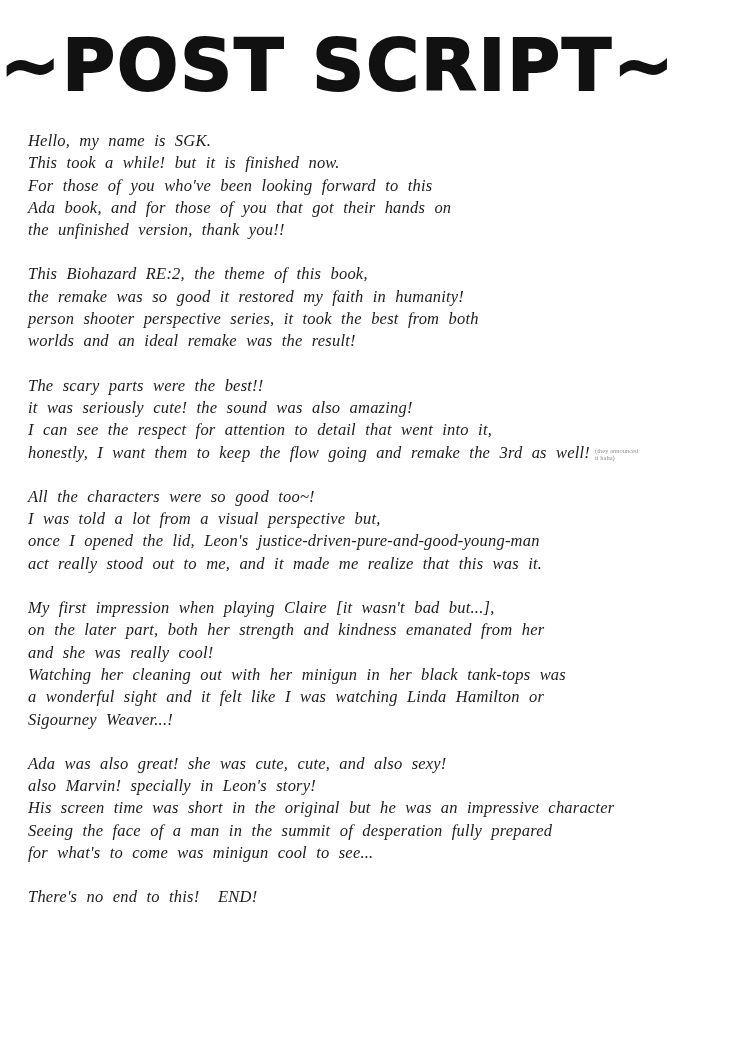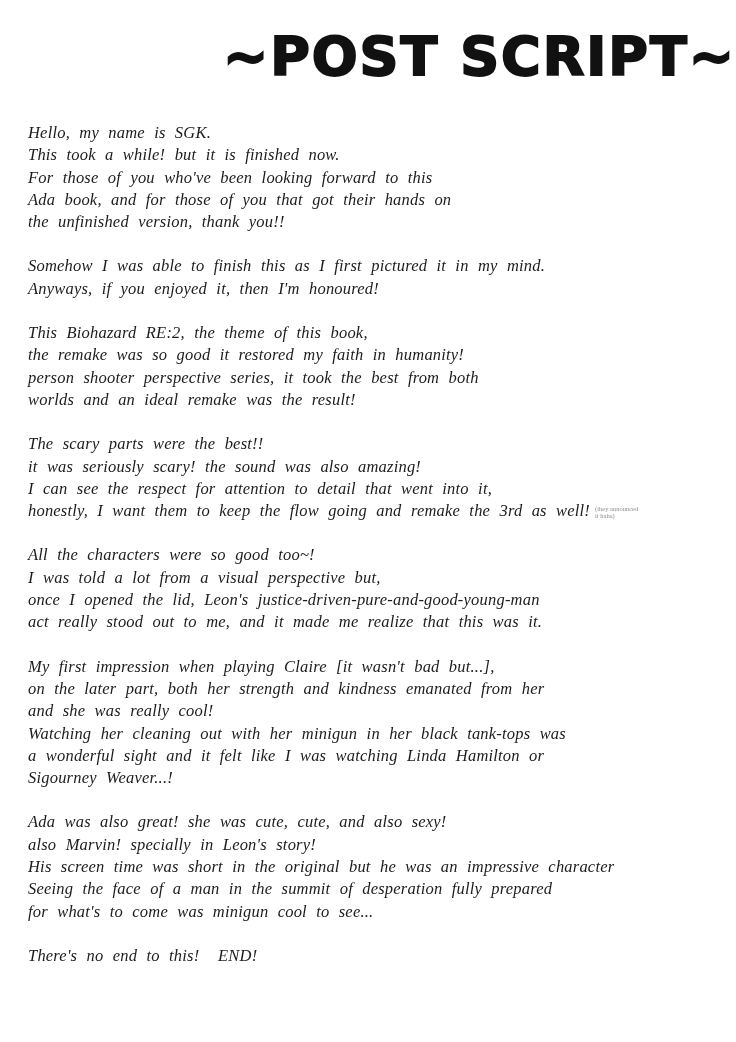"~POST SCRIPT~" .title { font-size: 54px -> 72px; padding-top: 20px -> 28px; text-align: right -> left }
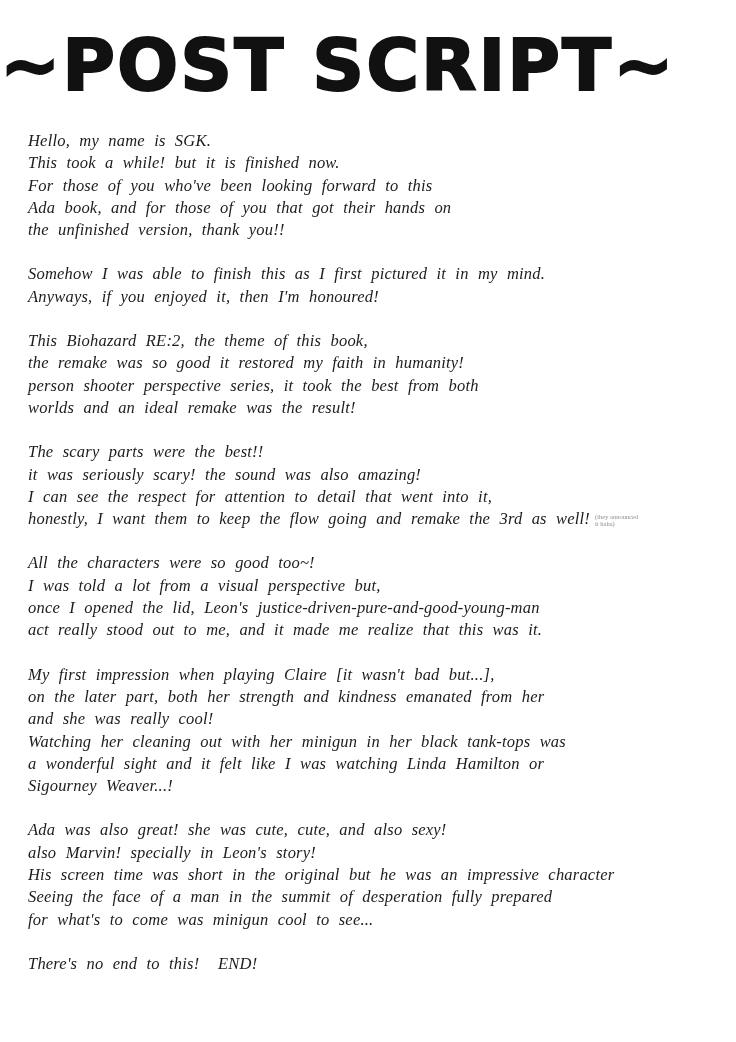"Somehow I was able to" div.para { html: <div> <div>Somehow I was able to finish this as I first pictured it in my mind.</div> <div>Anyways, if you enjoyed it, then I'm honoured!</div> </div> -> none }
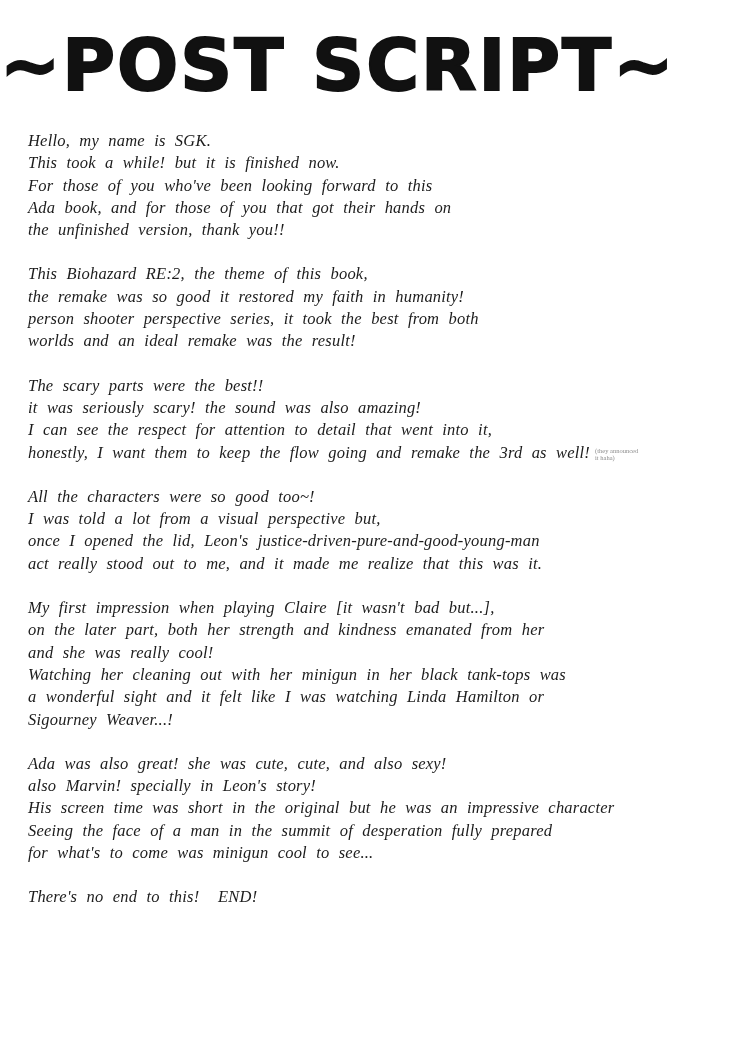"it was seriously scary! the" div.line { text: scary -> cute }
